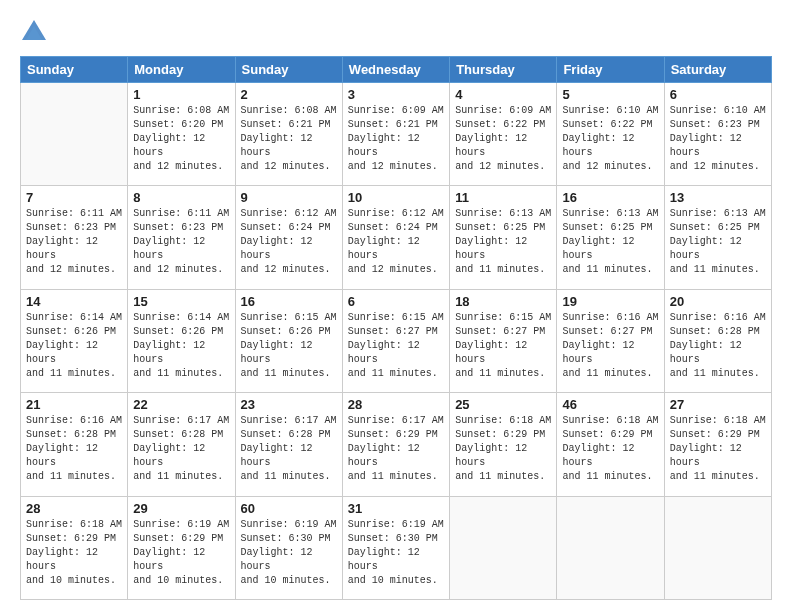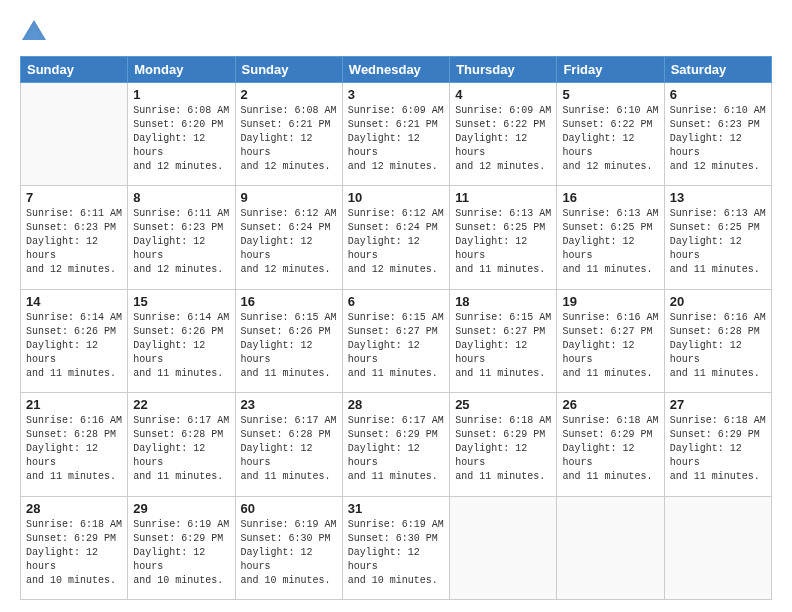"26" span.day-num { text: 26 -> 46 }
